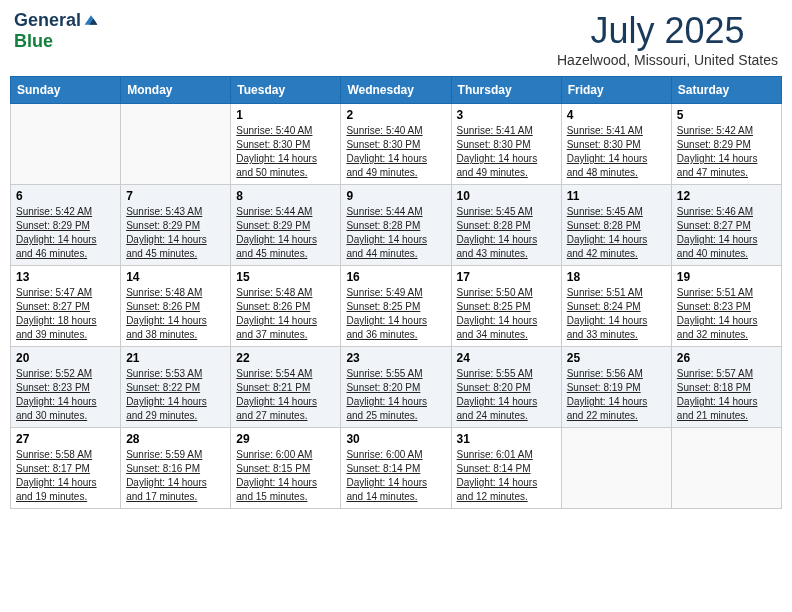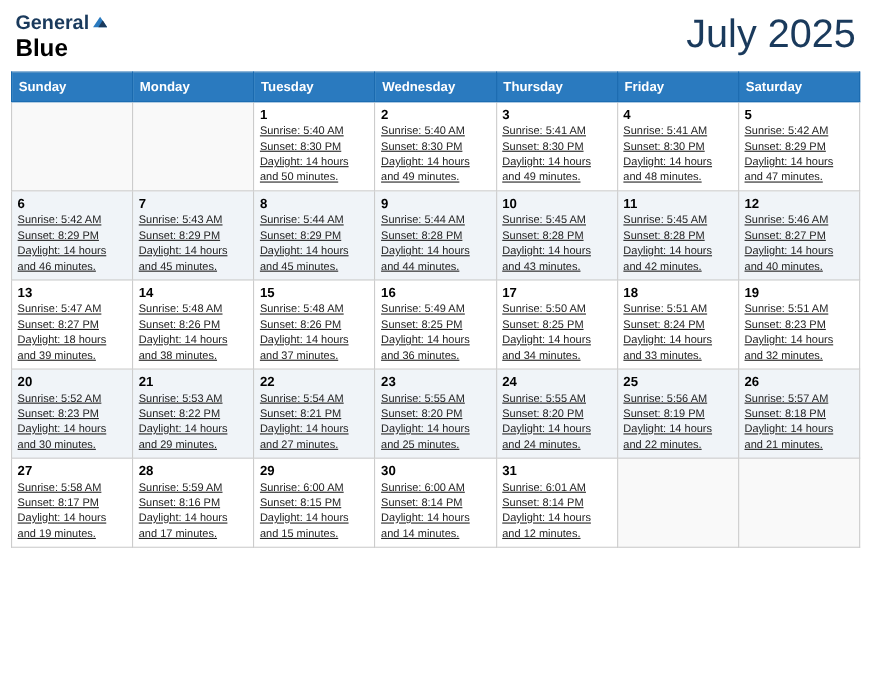"Blue" .logo-blue { color: #000000 -> #15803d; font-size: 22px -> 18px }
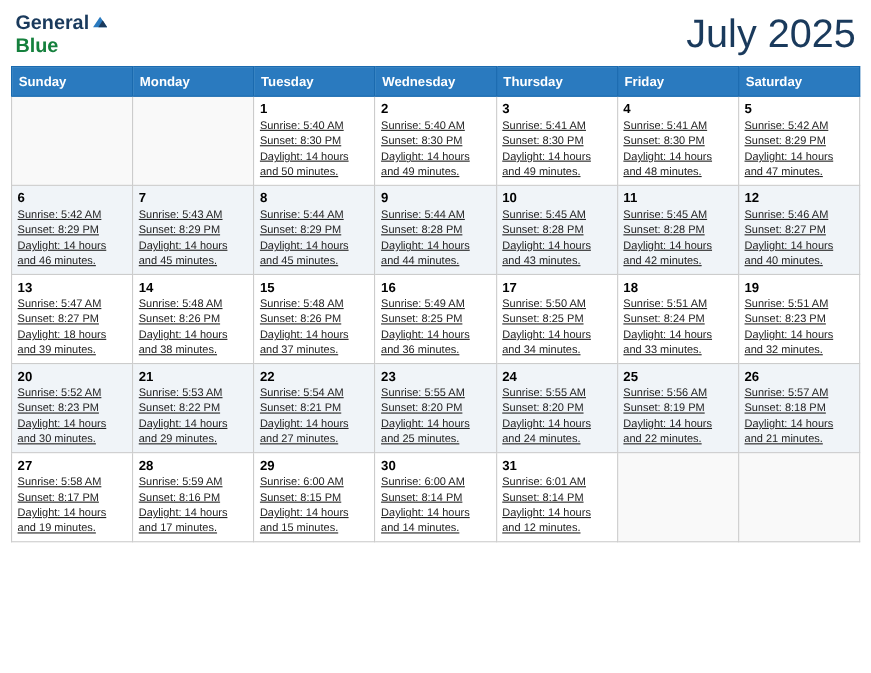"Hazelwood, Missouri, United States" div.location { html: none -> <div>Hazelwood, Missouri, United States</div> }
